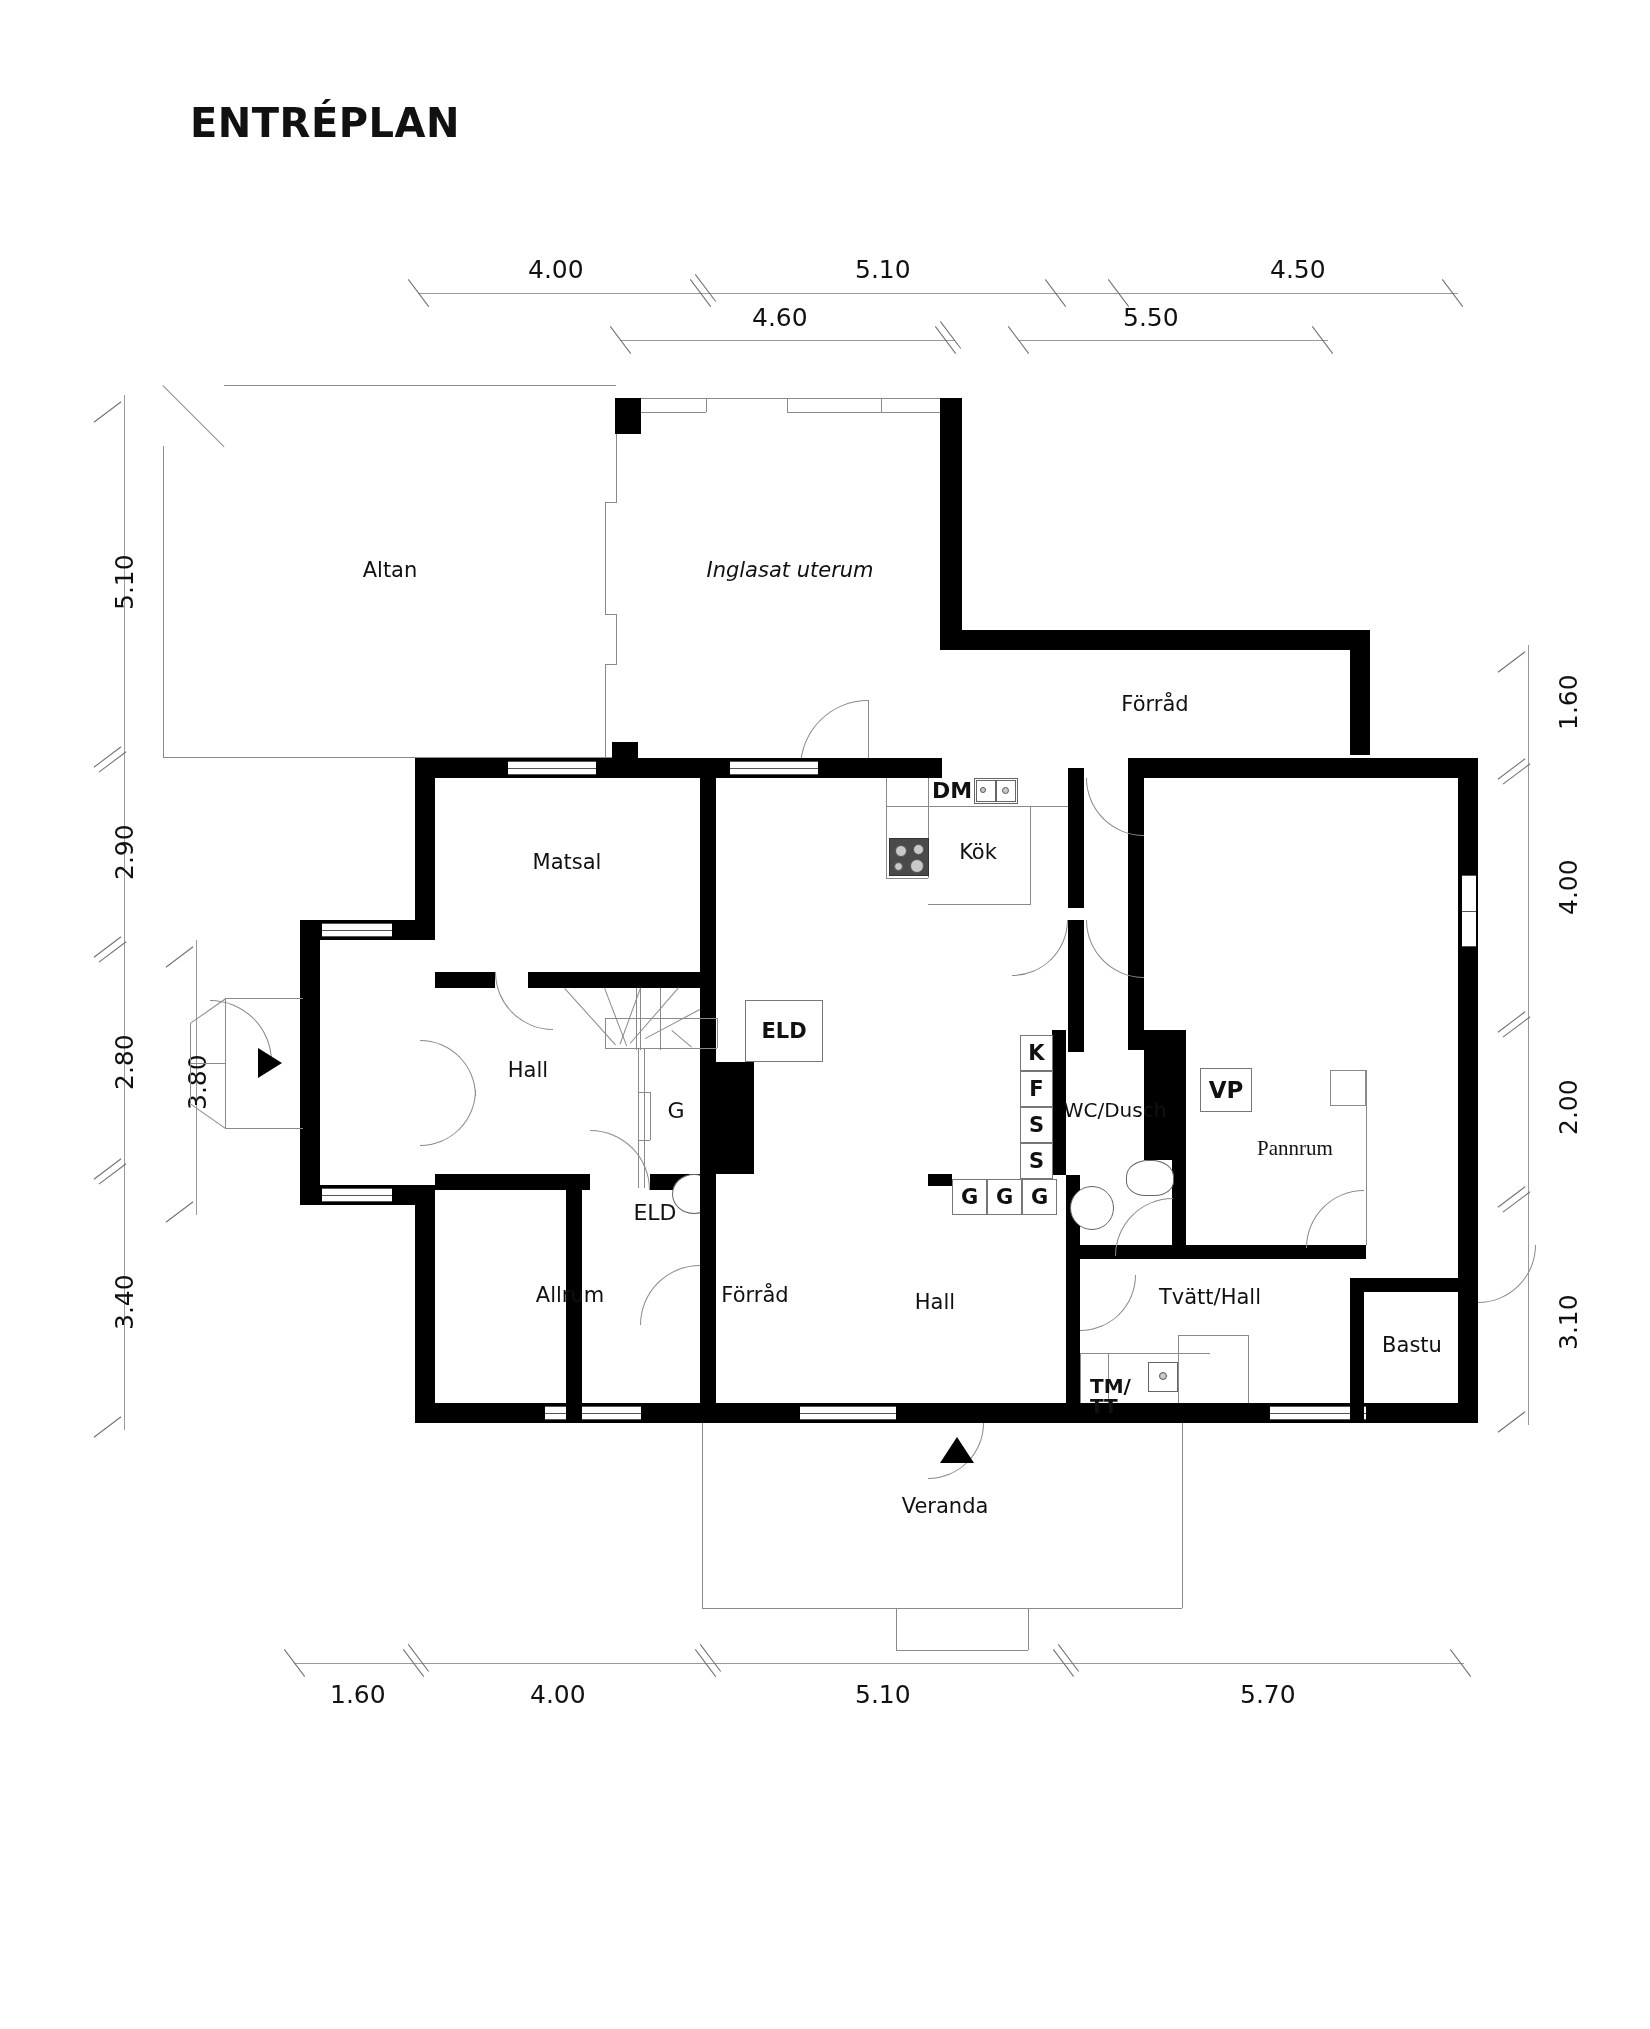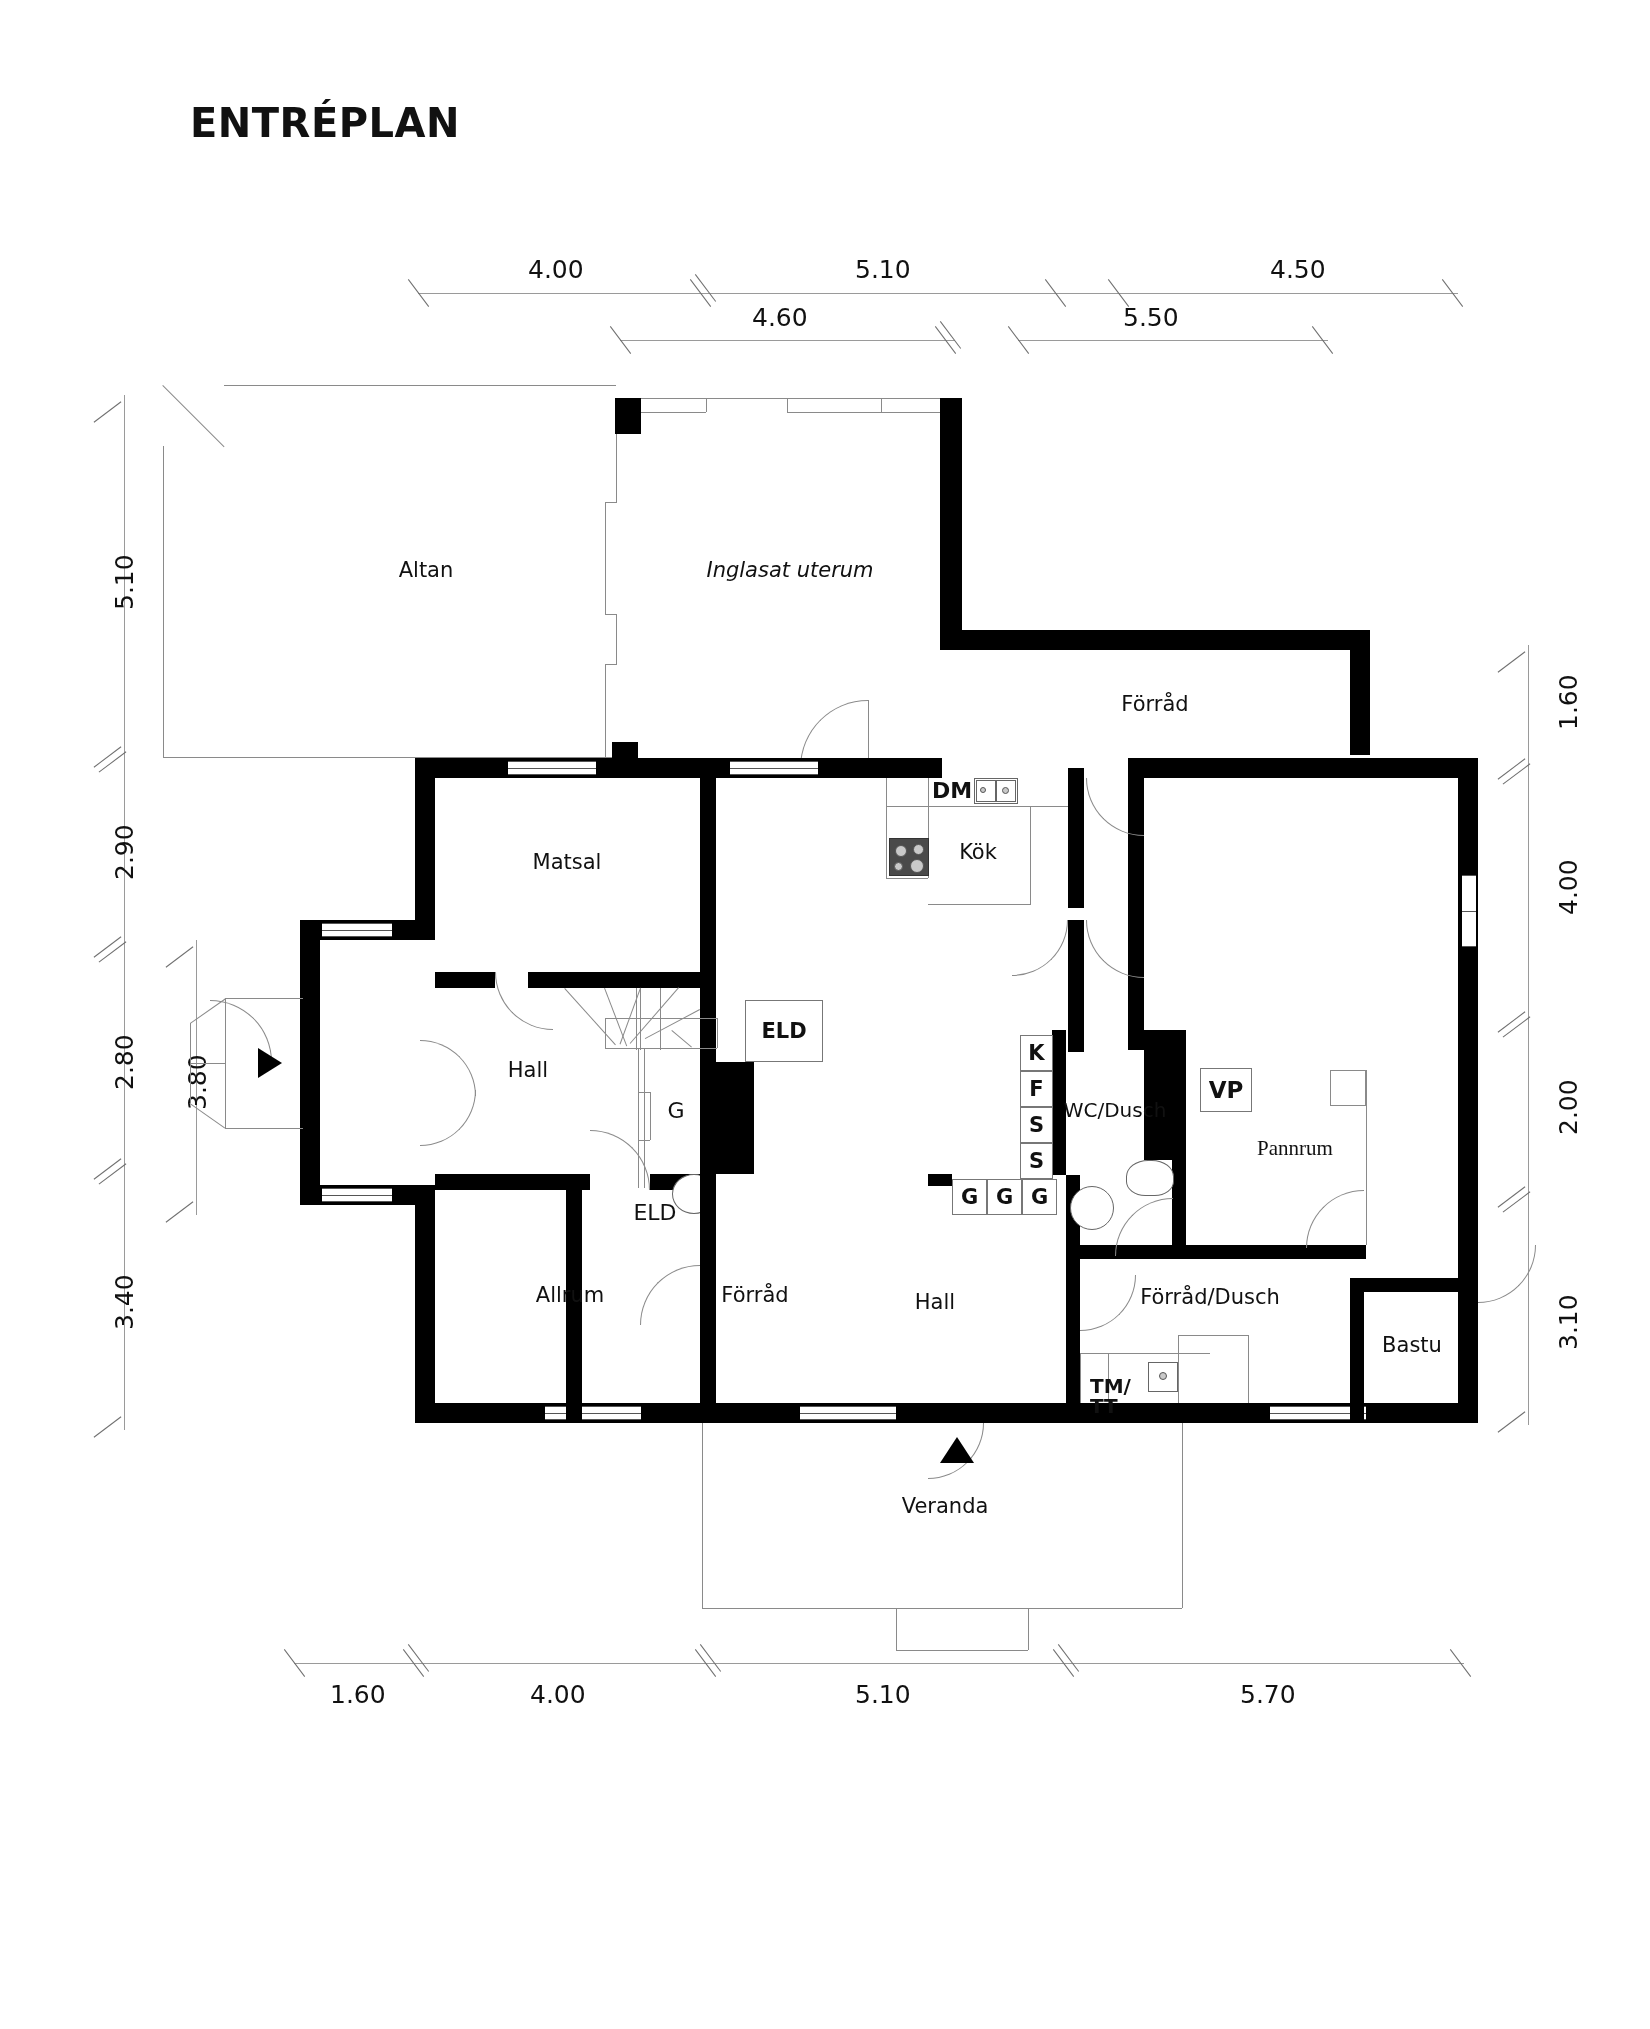"Altan" div.room { margin-left: 36px -> none }
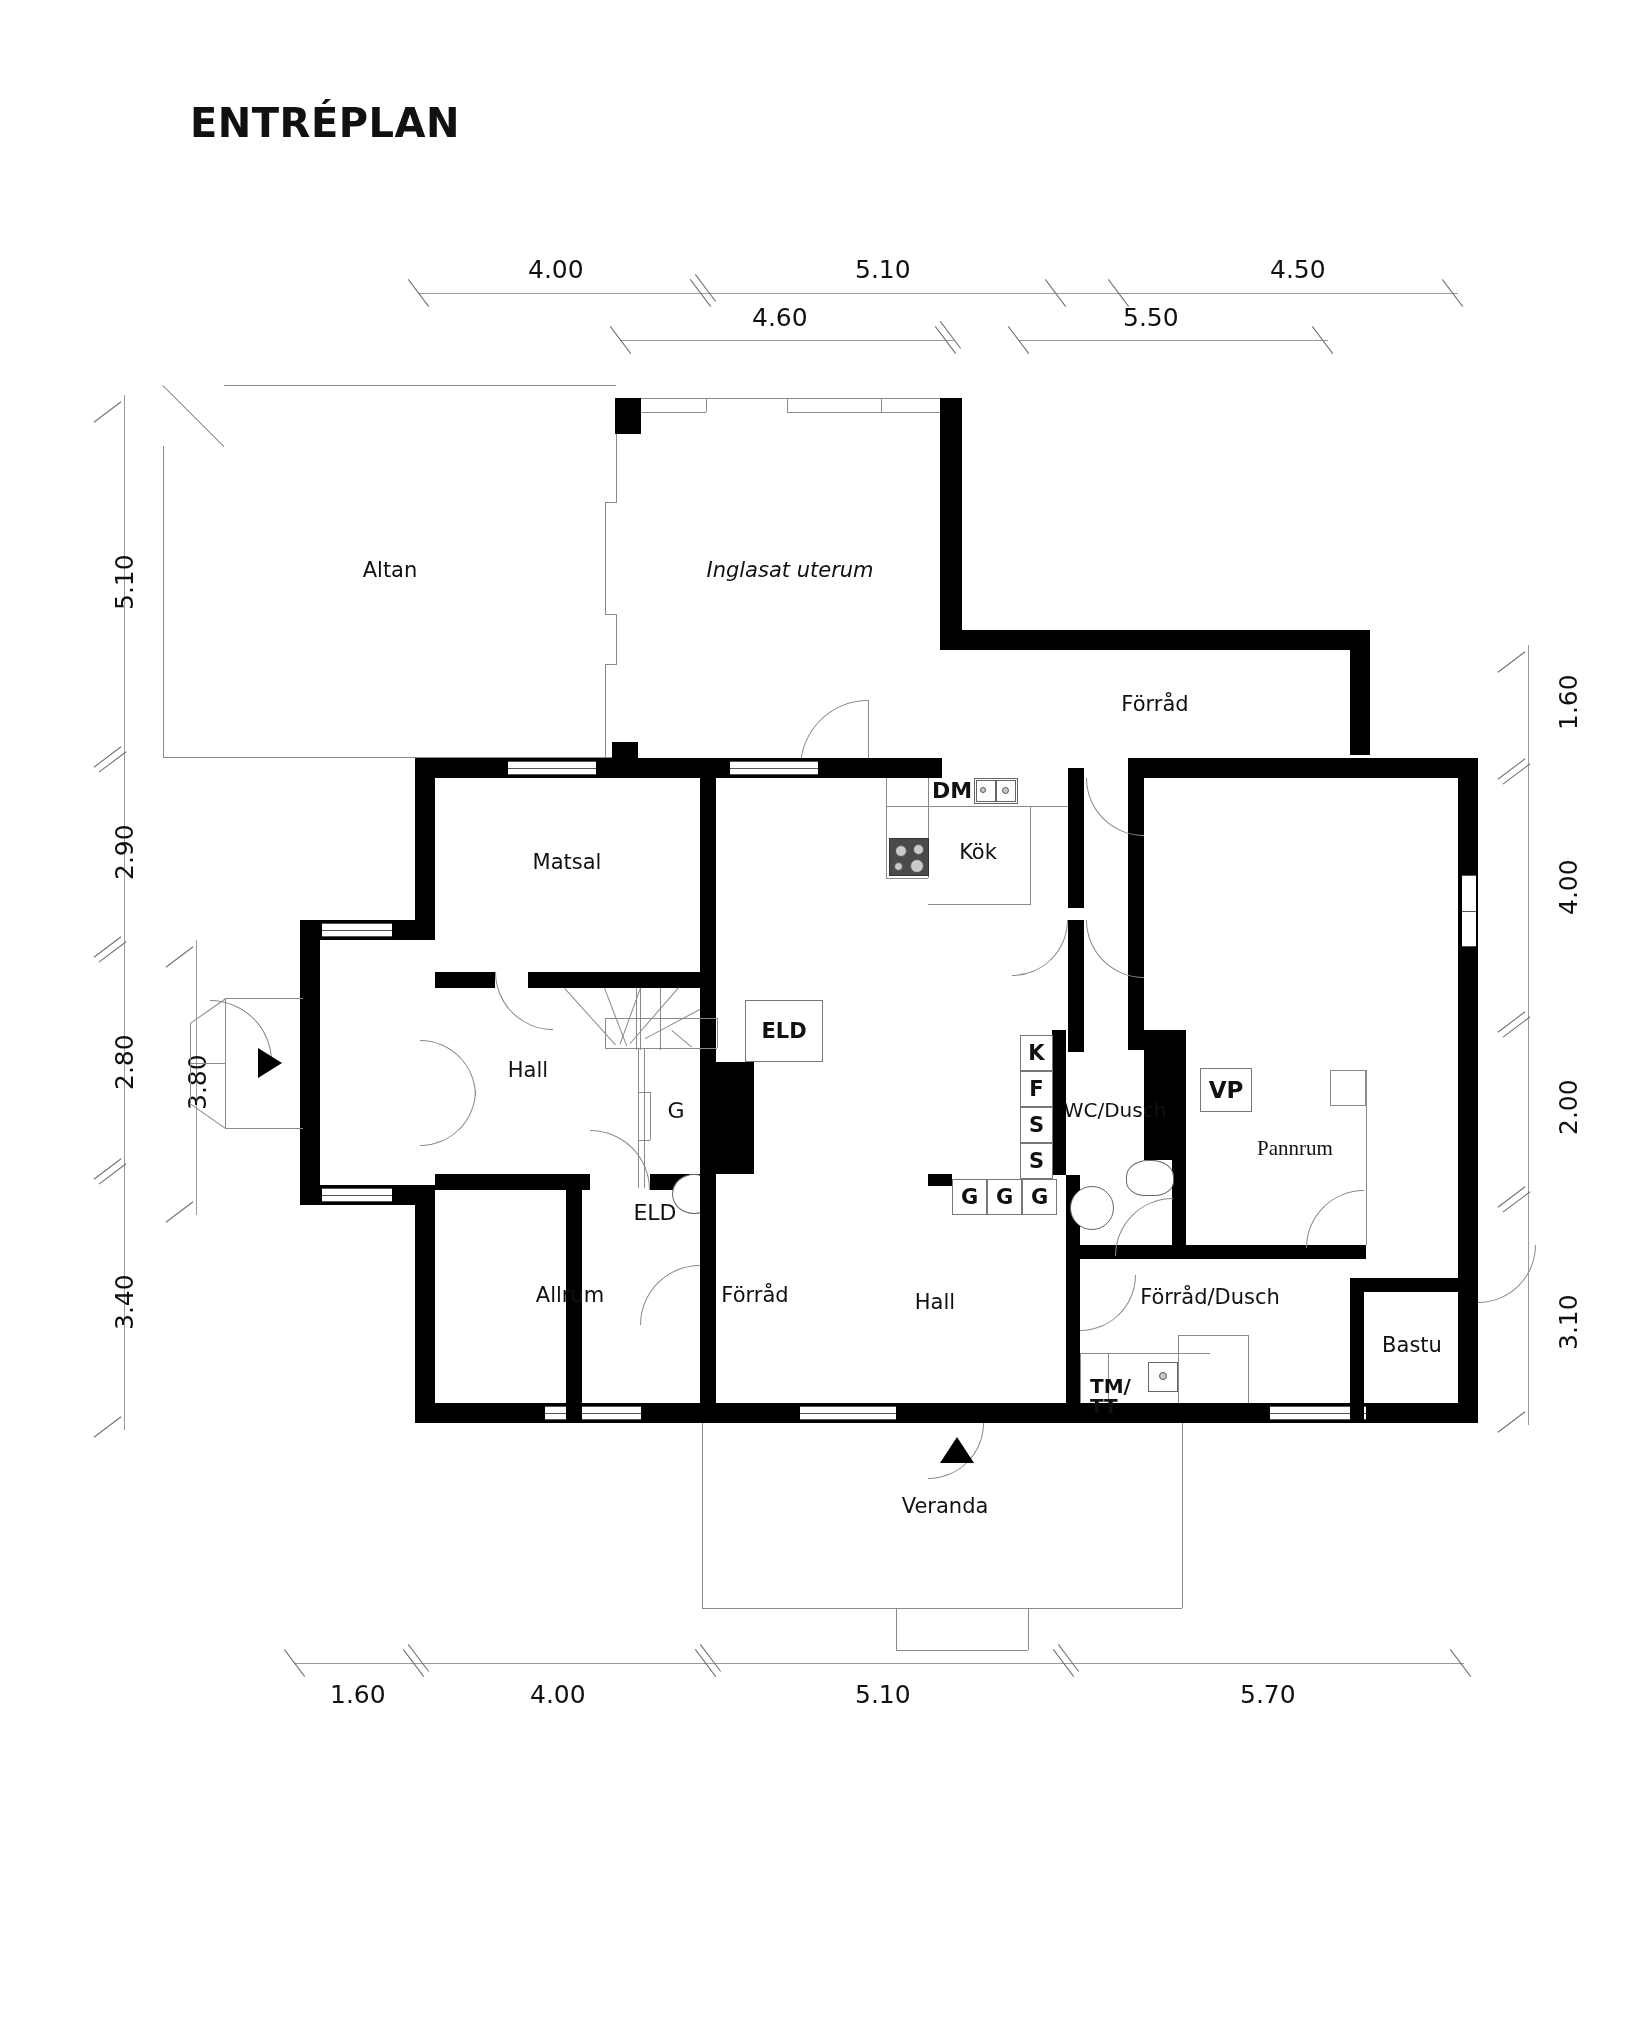"Förråd/Dusch" div.room { text: Förråd/Dusch -> Tvätt/Hall }
